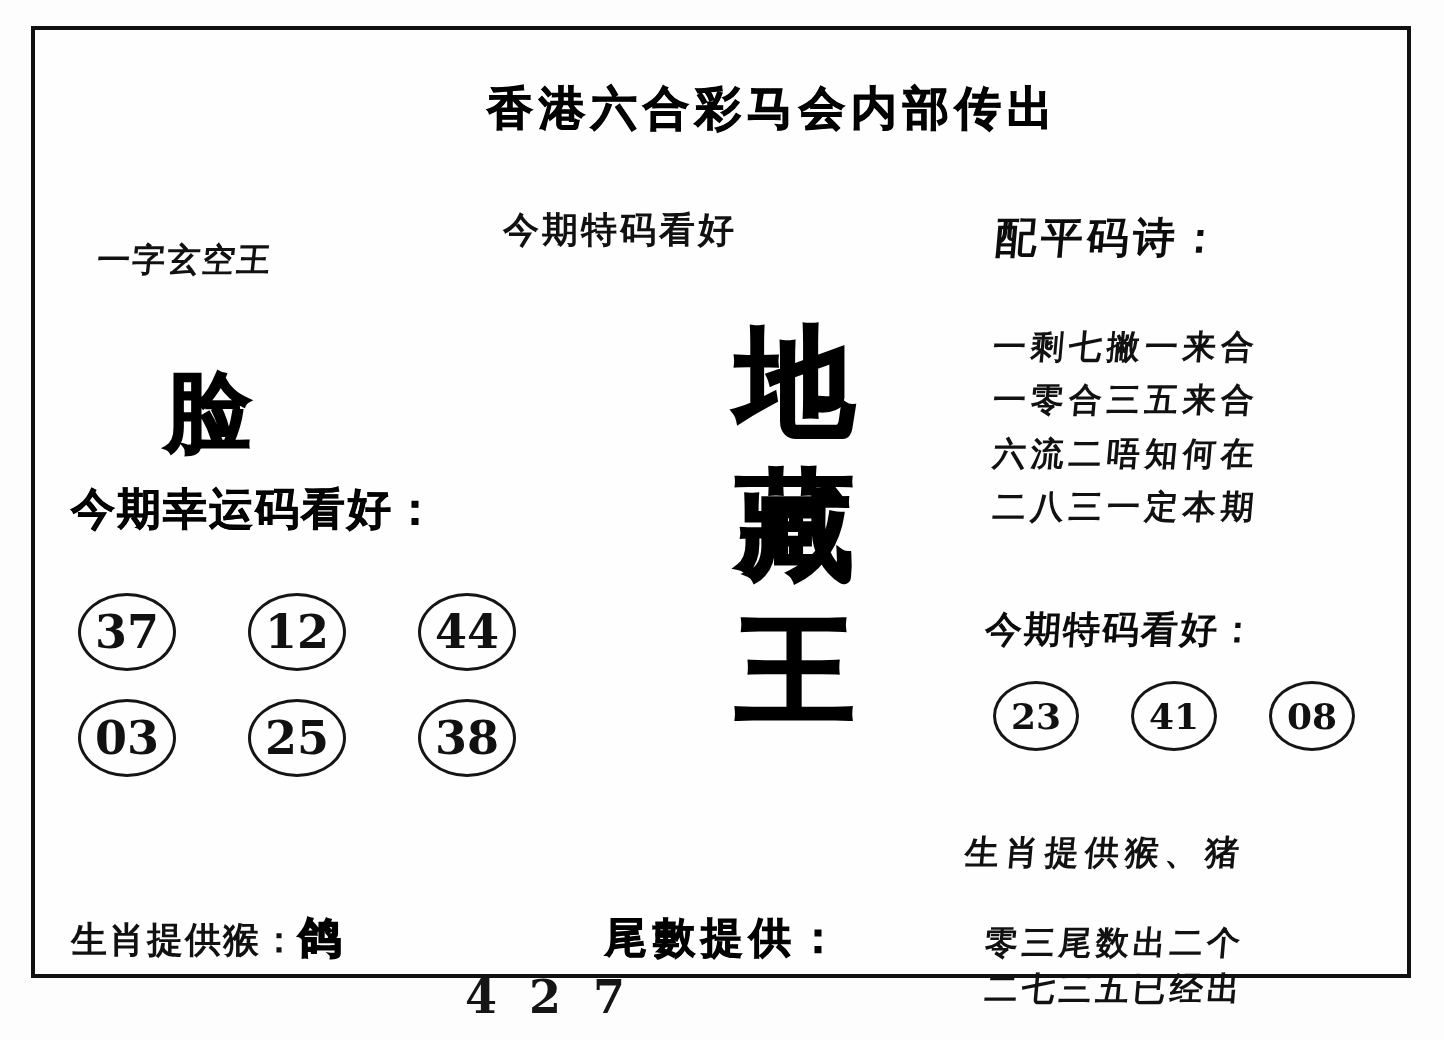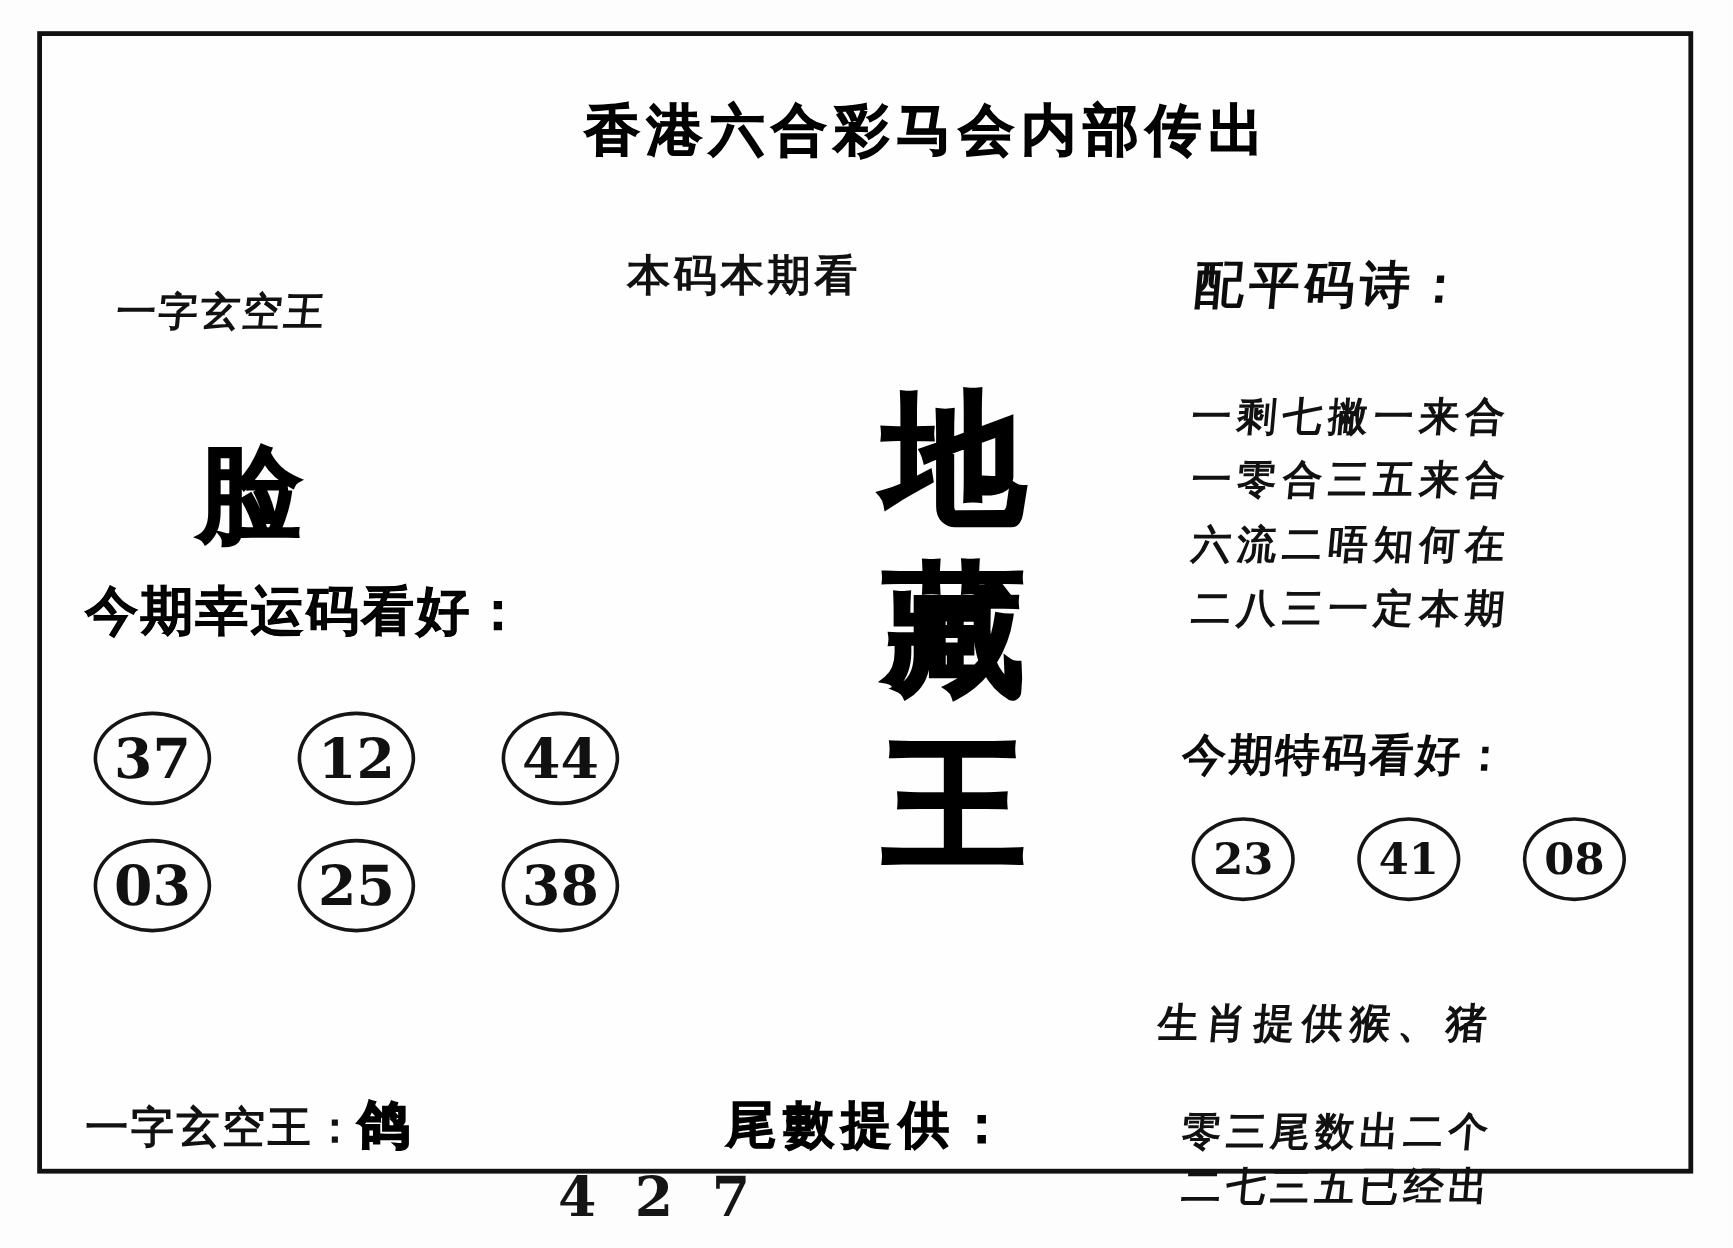"本码本期看" div.issue { text: 本码本期看 -> 今期特码看好 }
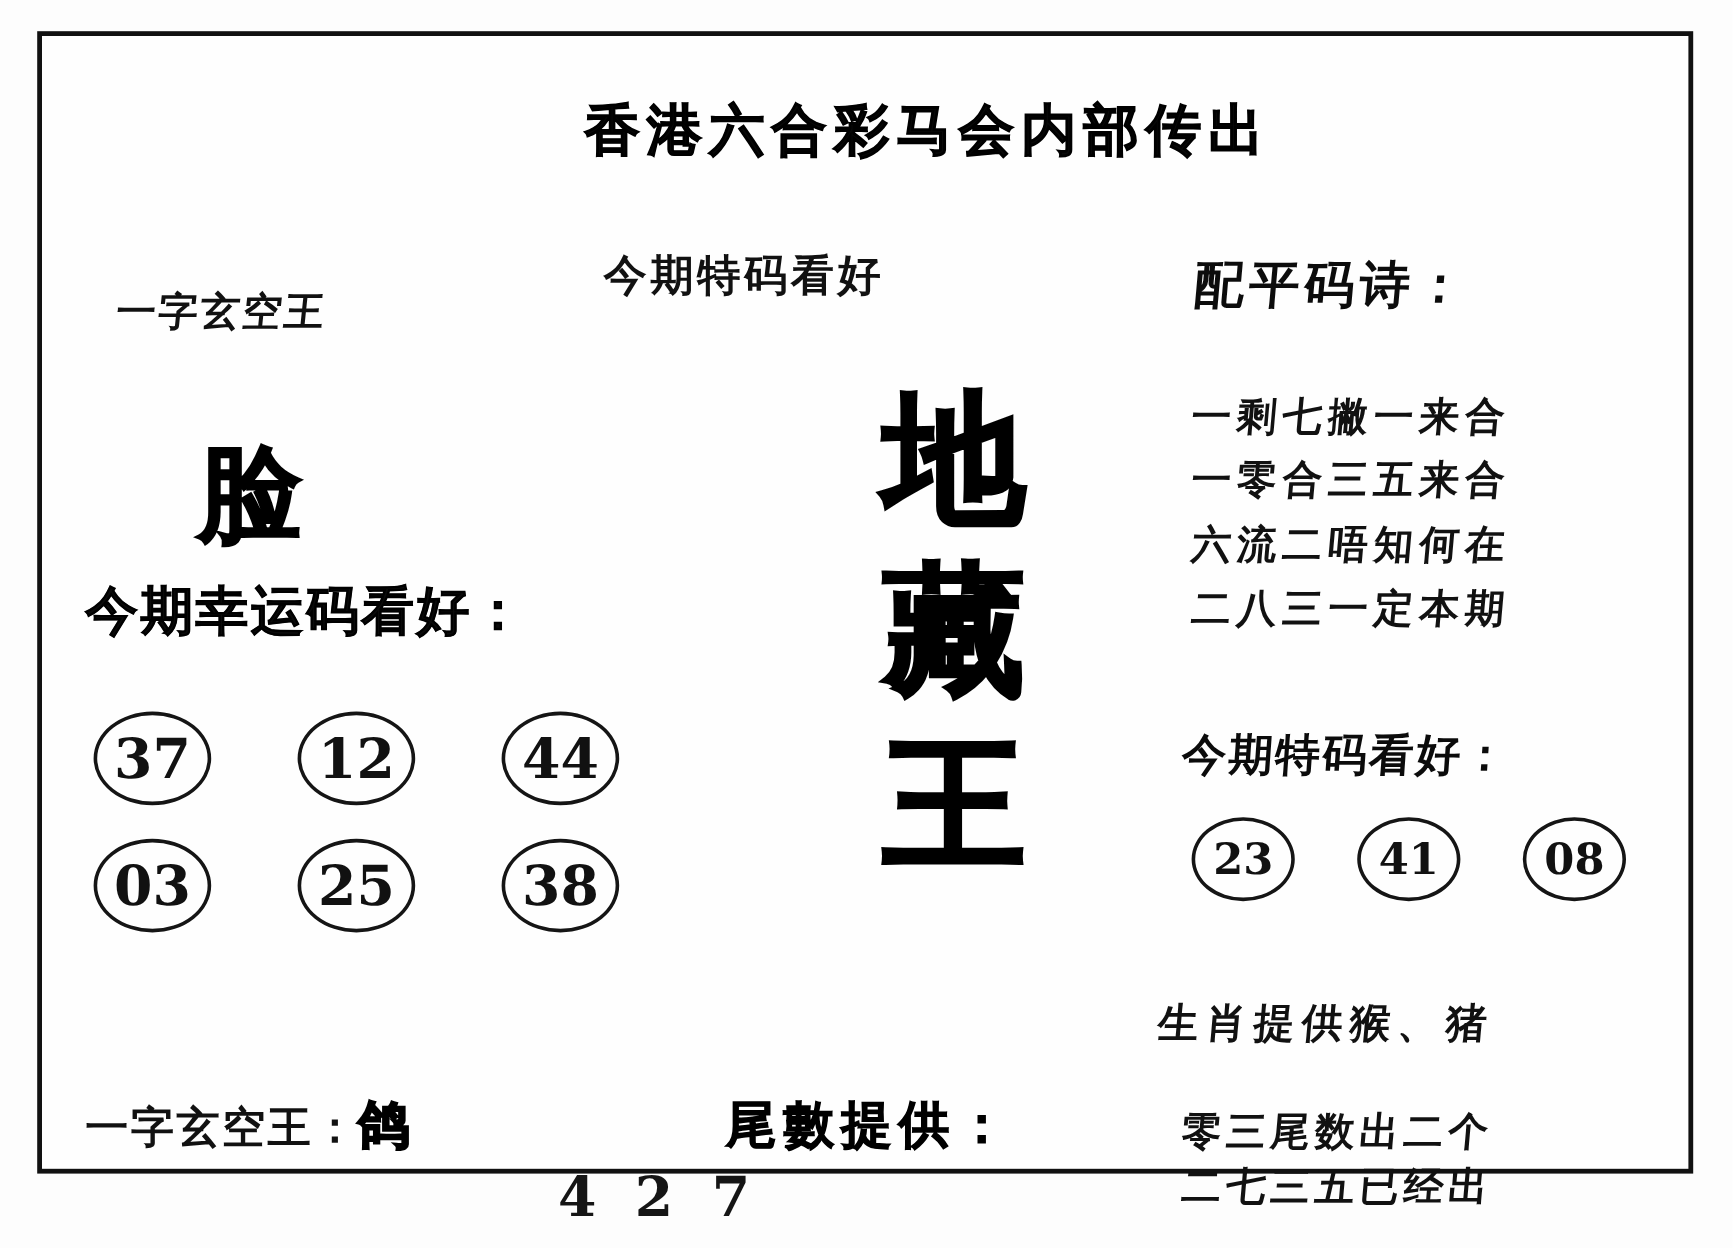"一字玄空王：" span { text: 一字玄空王 -> 生肖提供猴 }
